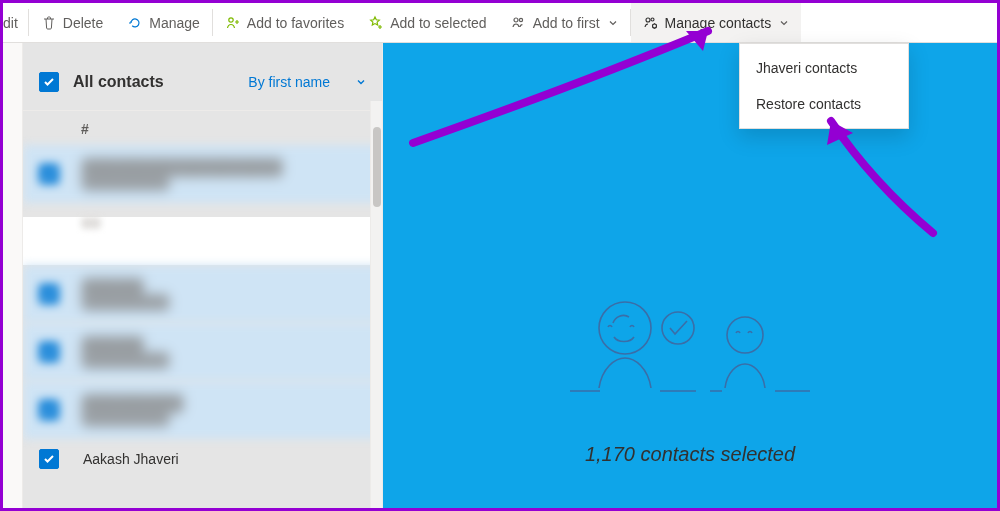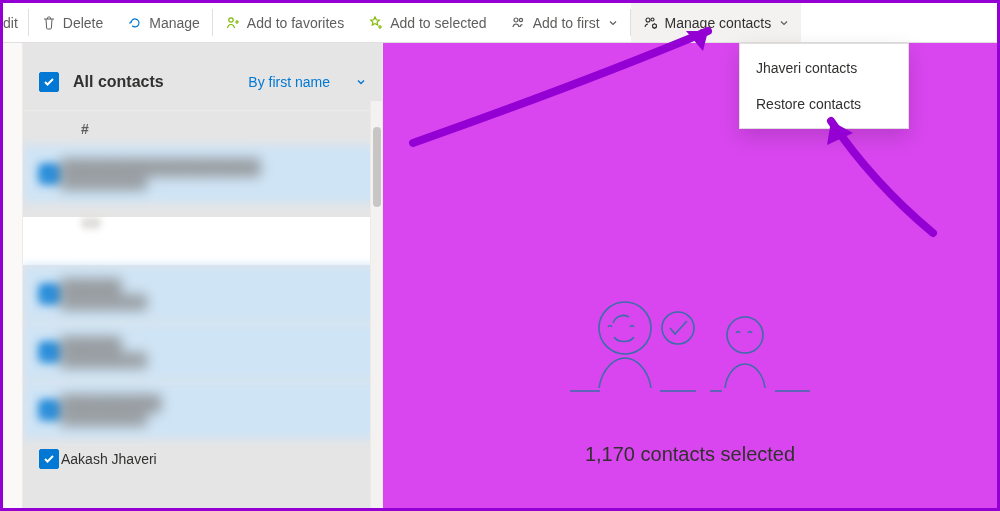"Aakash Jhaveri" .row { gap: 2px -> 24px }
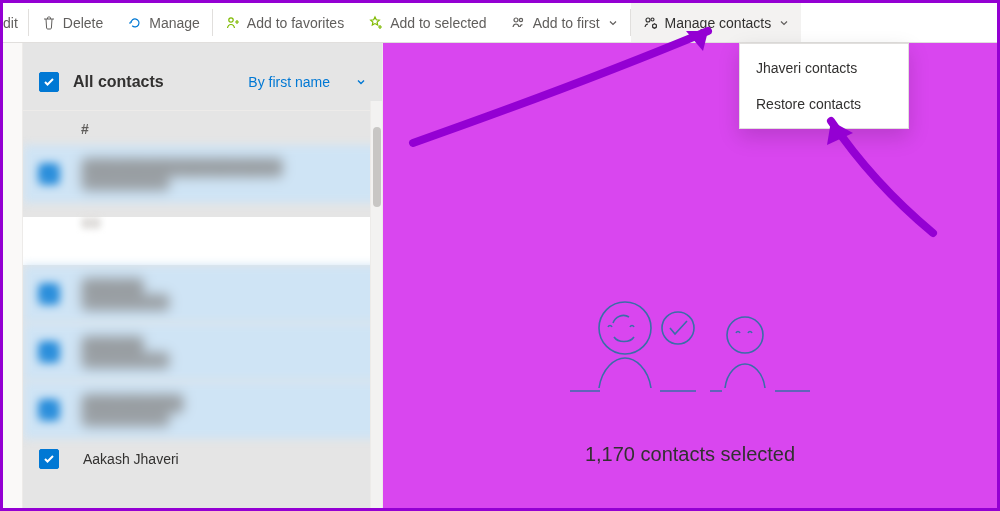"1,170 contacts selected" .detail-pane { background: #d946ef -> #0ea5e9; font-style: none -> italic }
